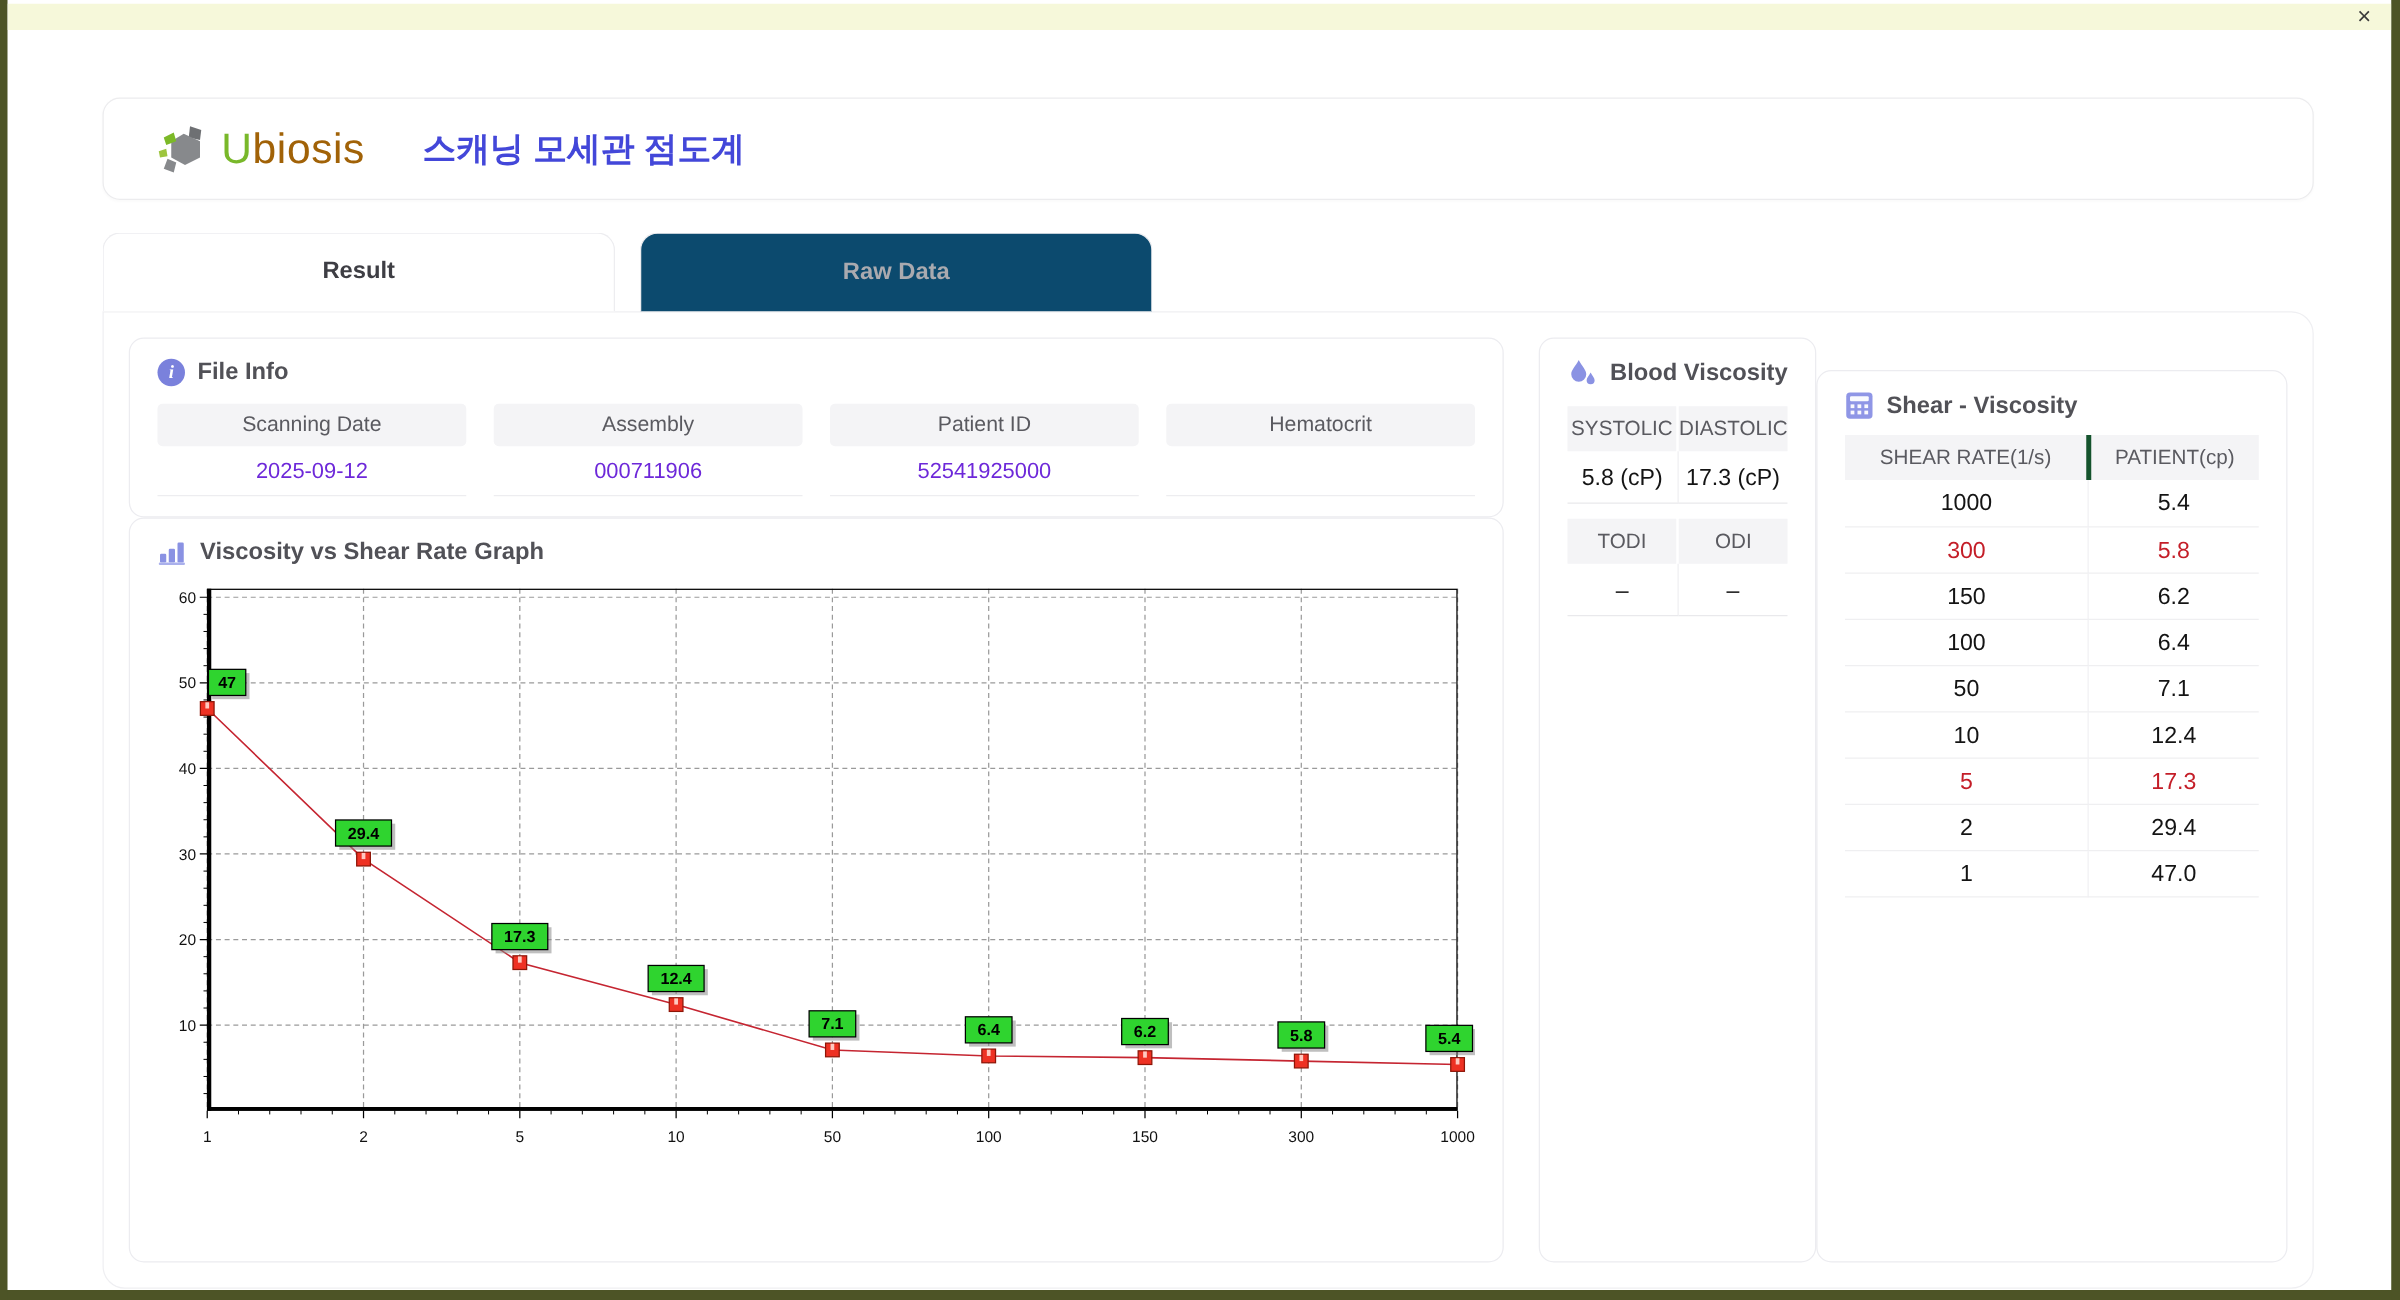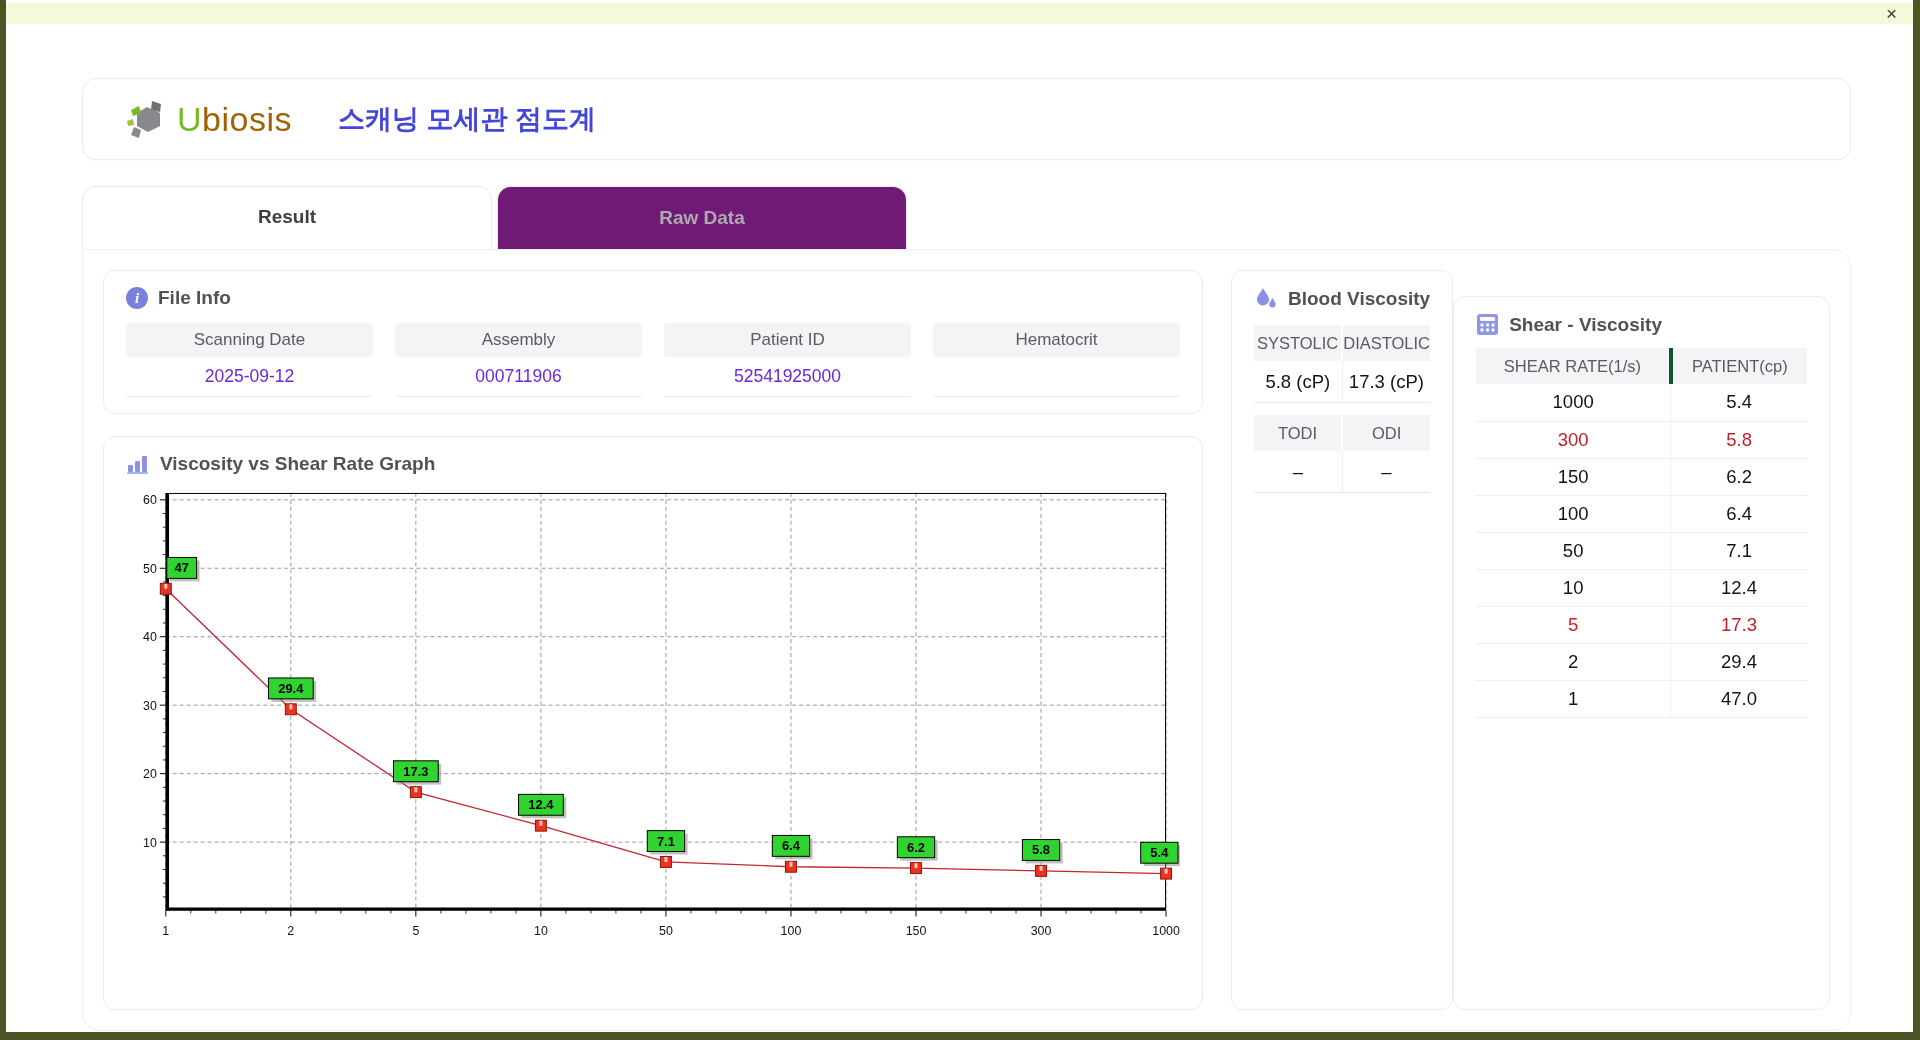"Raw Data" .tab.inactive { background: #701a75 -> #0c4a6e; margin-left: 5px -> 20px }
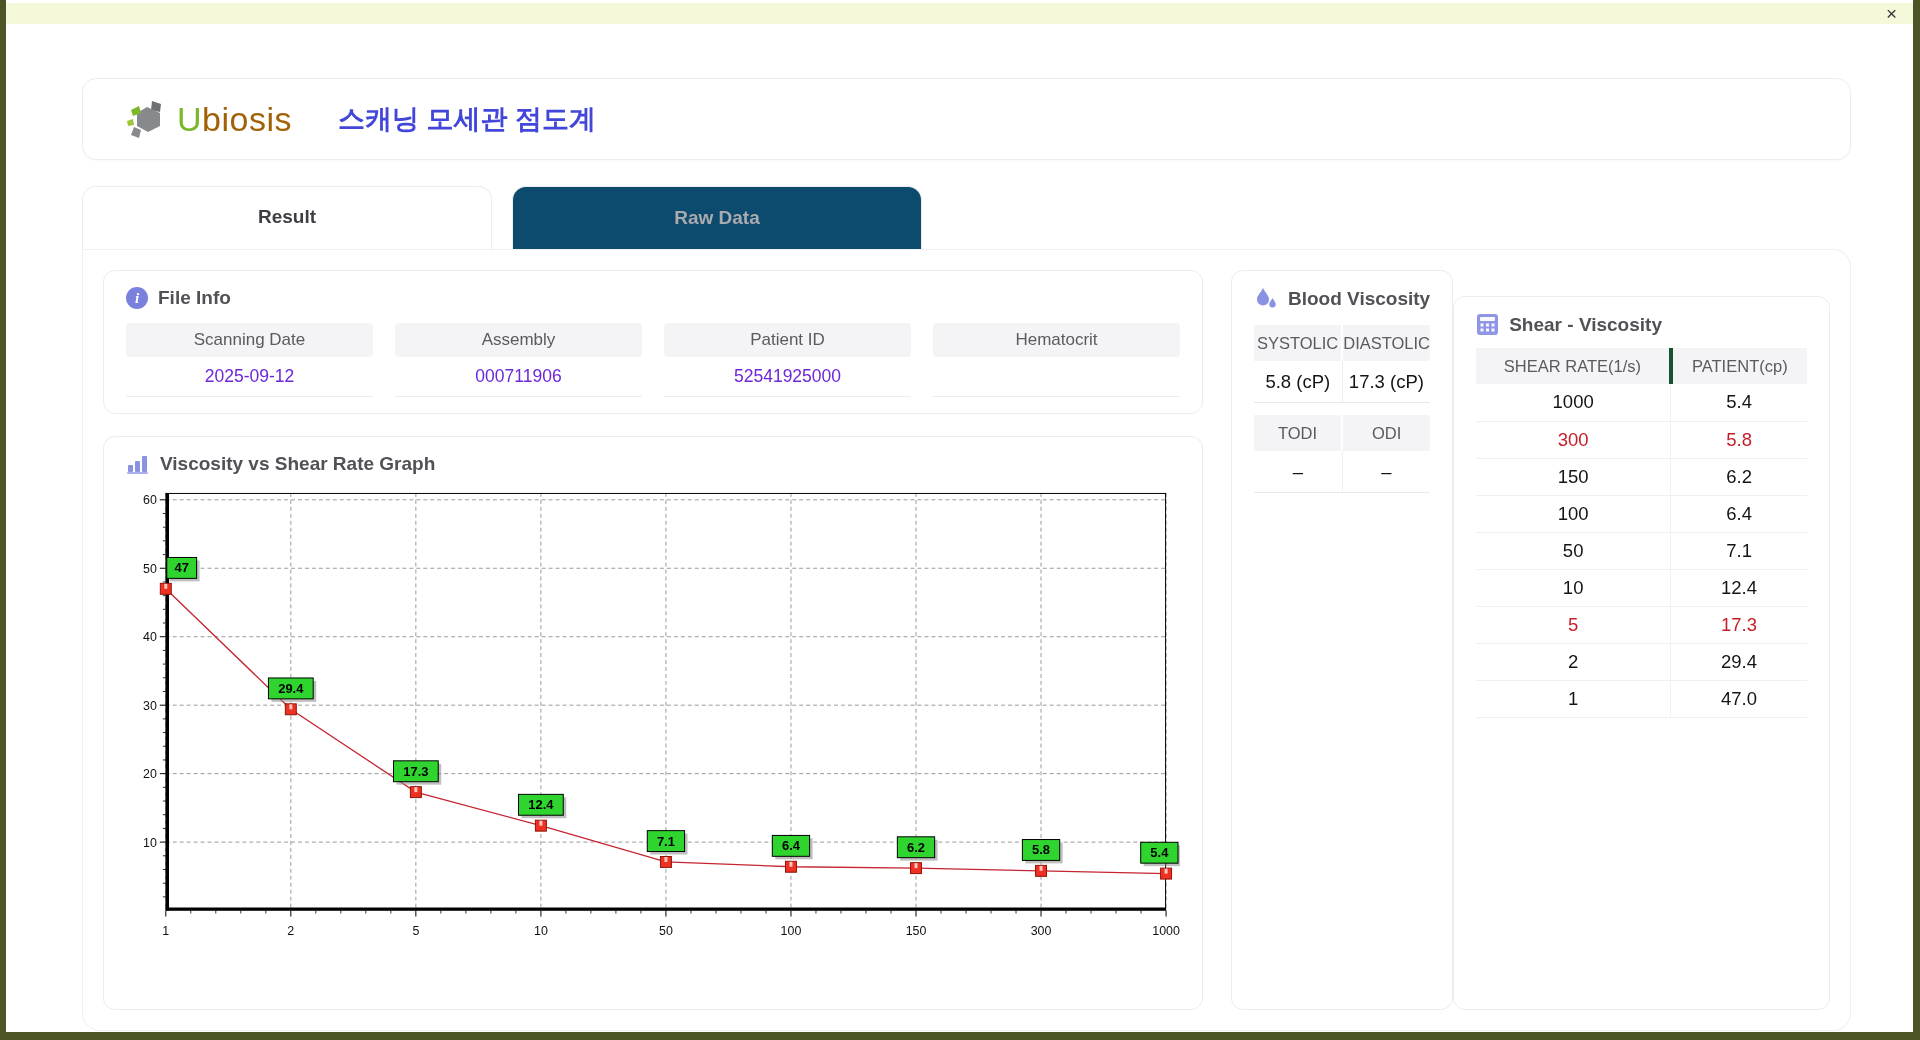"Viscosity vs Shear Rate Graph" .graph-panel { margin-top: 22px -> none }
